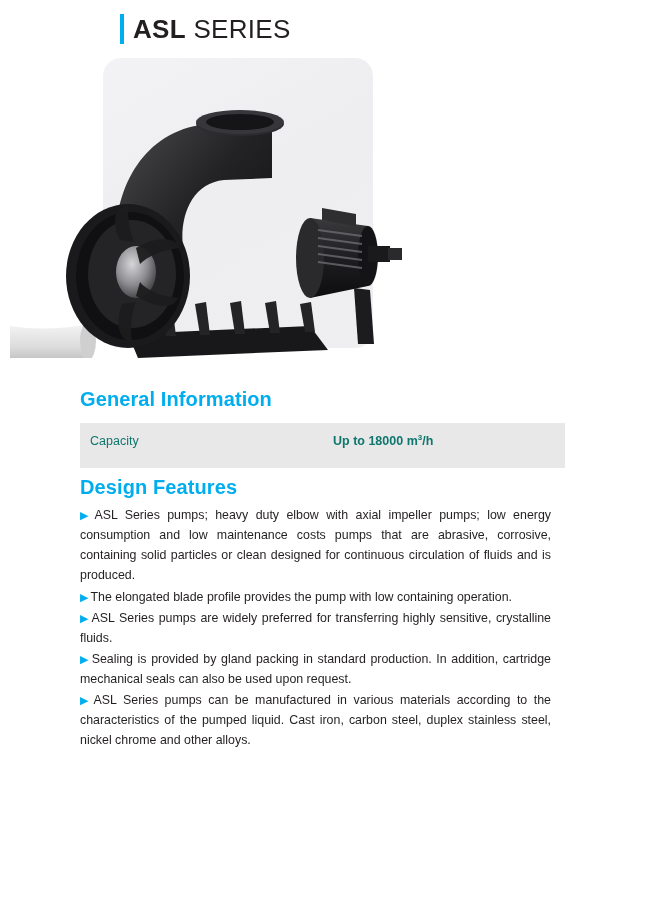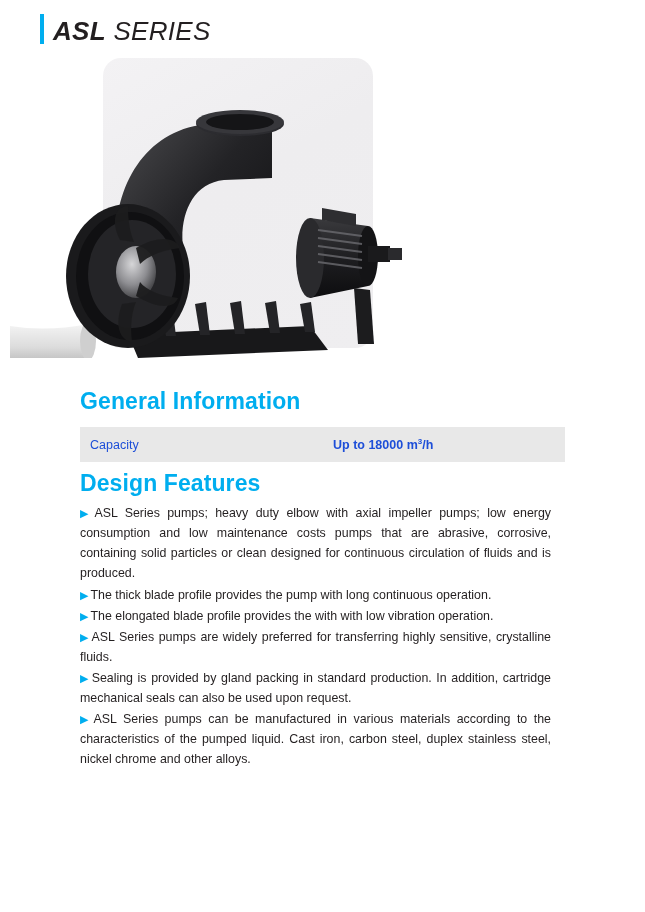"ASL SERIES" .title-row { align-items: flex-end -> center; font-style: italic -> none; margin: 14px 0 0 40px -> 14px 0 0 120px }
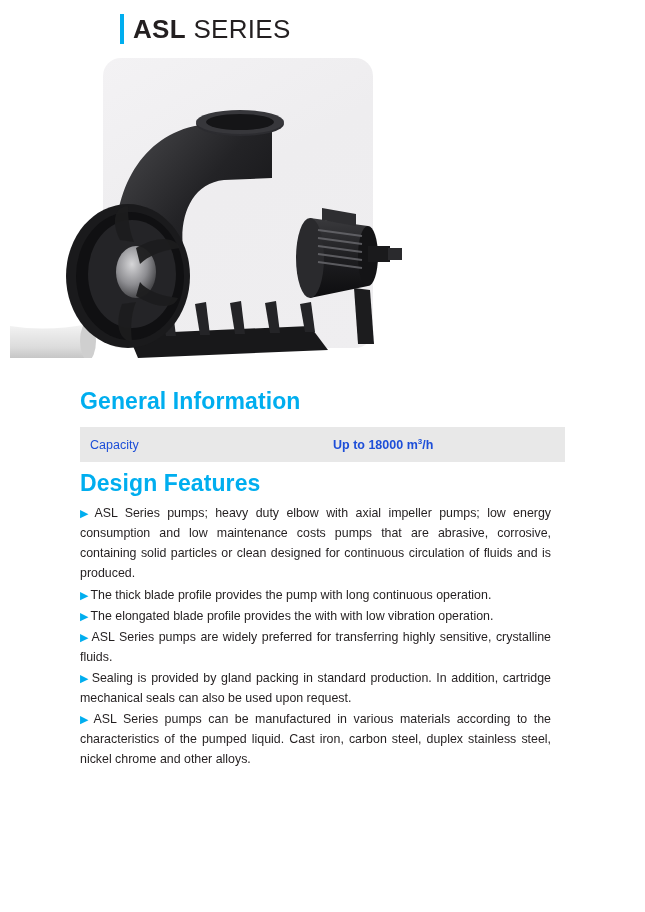"General Information" .section-head { font-size: 23px -> 20px }
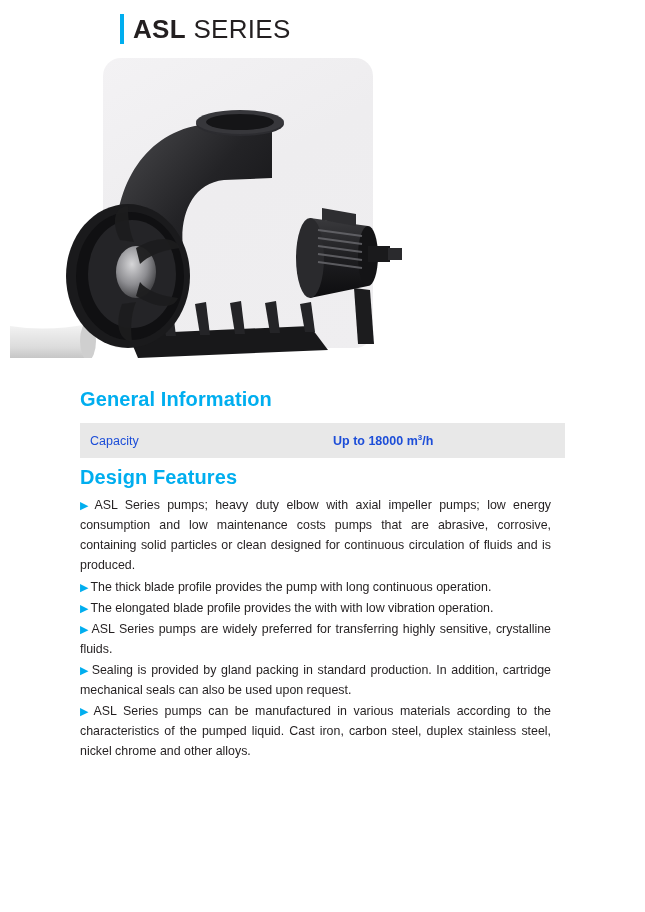"Capacity" .spec-table td { color: #1d4ed8 -> #0f766e; padding: 10px 0 10px 10px -> 10px 0 20px 10px }
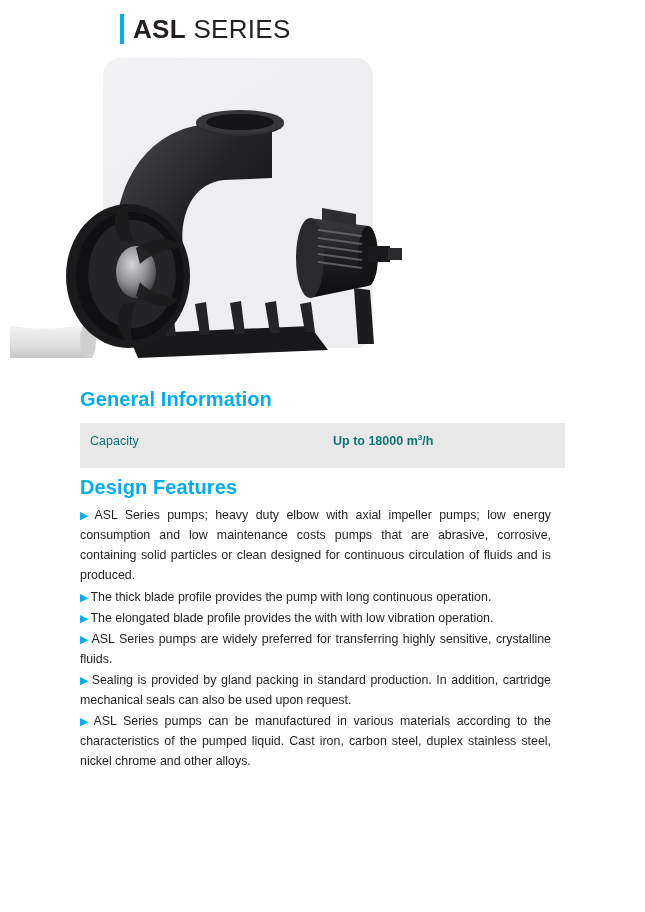"▶ The thick blade profile" p.feat-p { html: <p><span>▶</span><span>The thick blade profile provides the pump with long continuous operation.</span></p> -> none }
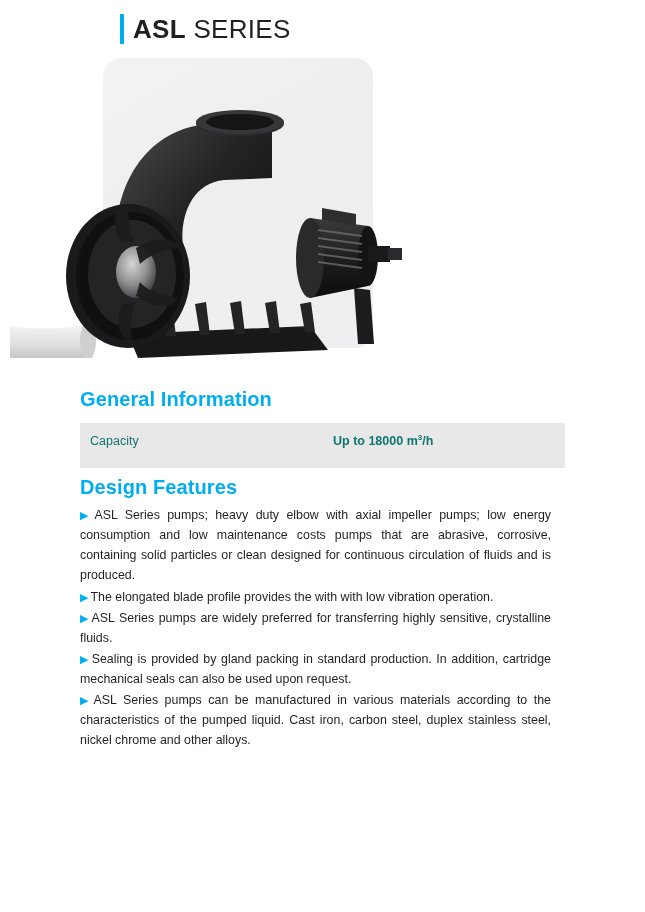"The elongated blade profile provides" span { text: with with low vibration -> pump with low containing }
